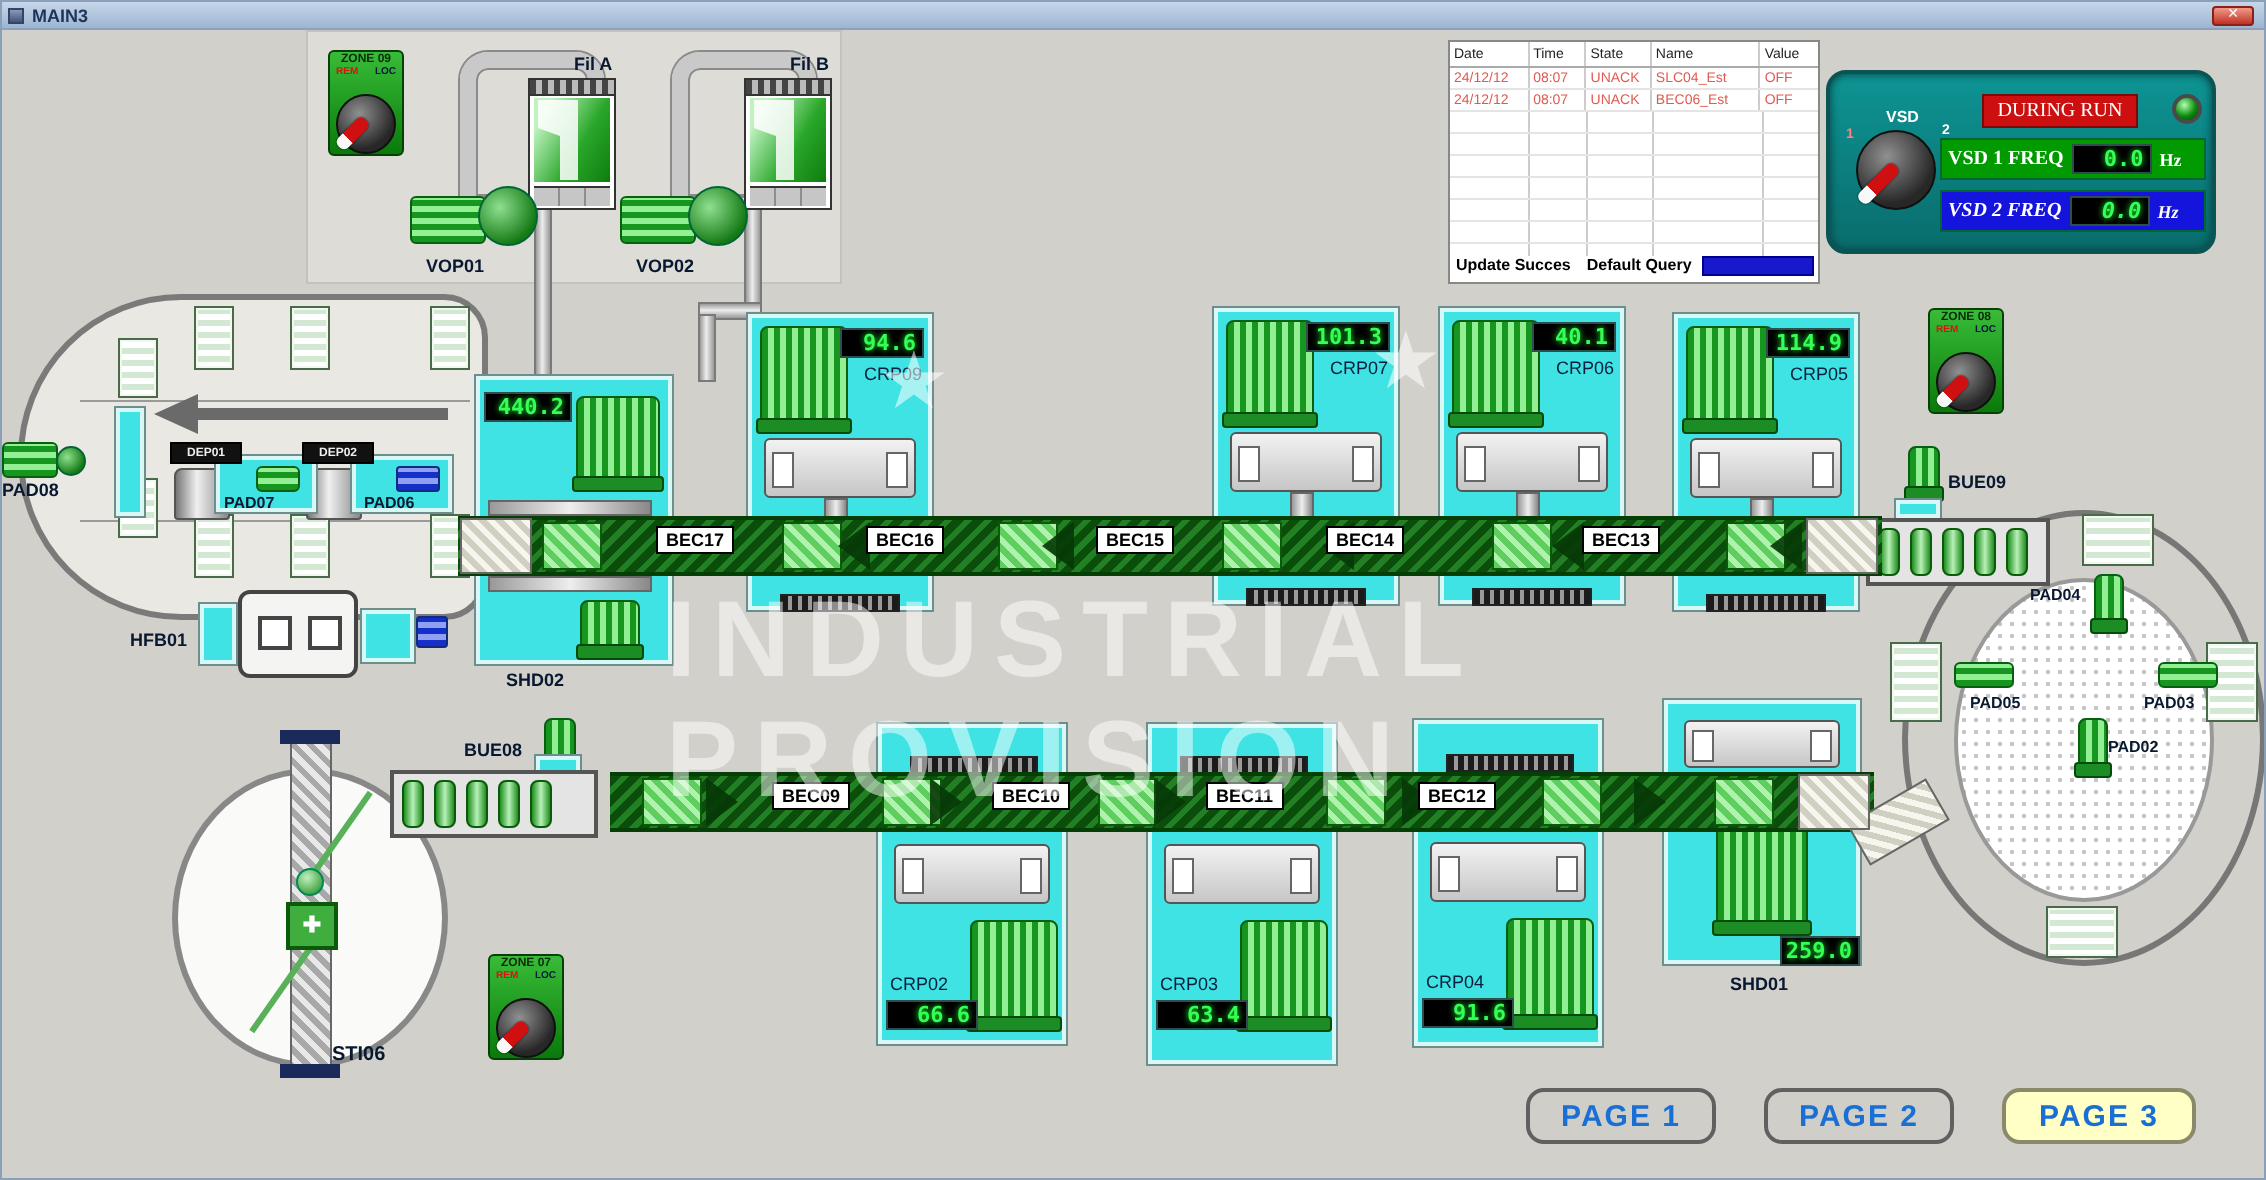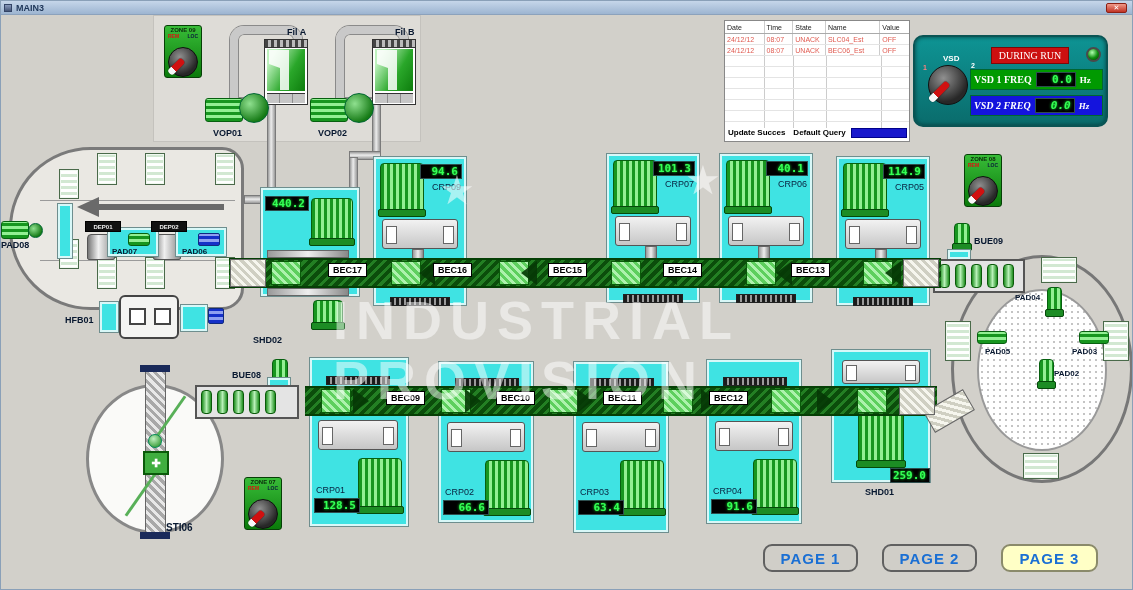"440.2" div.cyanbox { height: 110px -> 146px; left: 259px -> 236px }
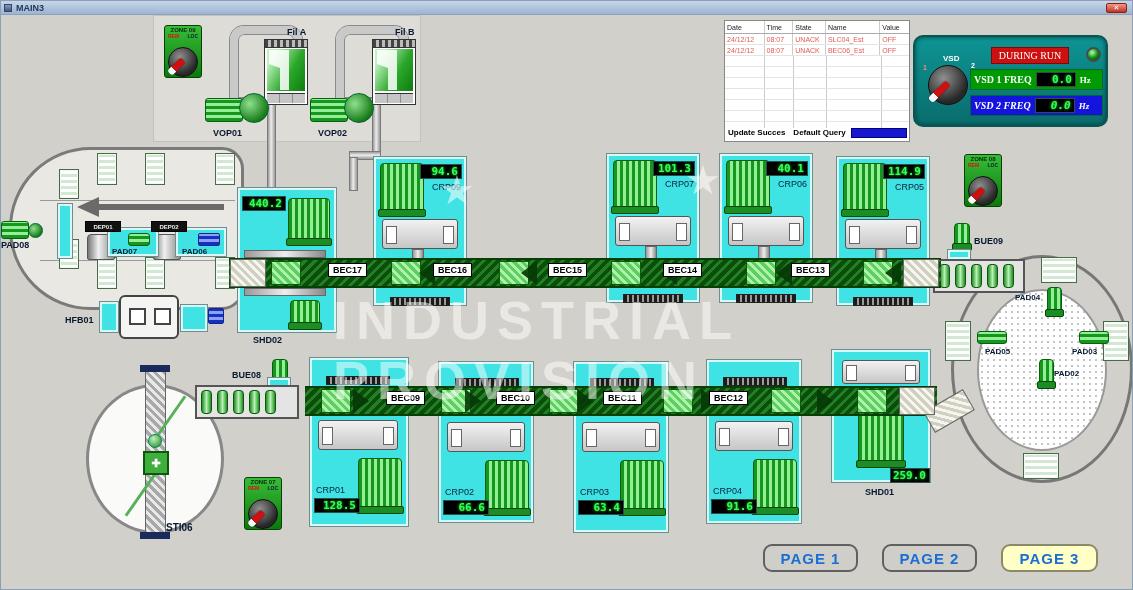"CRP01" div.cyanbox { html: <div> <div></div> <div></div> <div></div> <div>CRP01</div> <div>128.5</div> </div> -> none }
